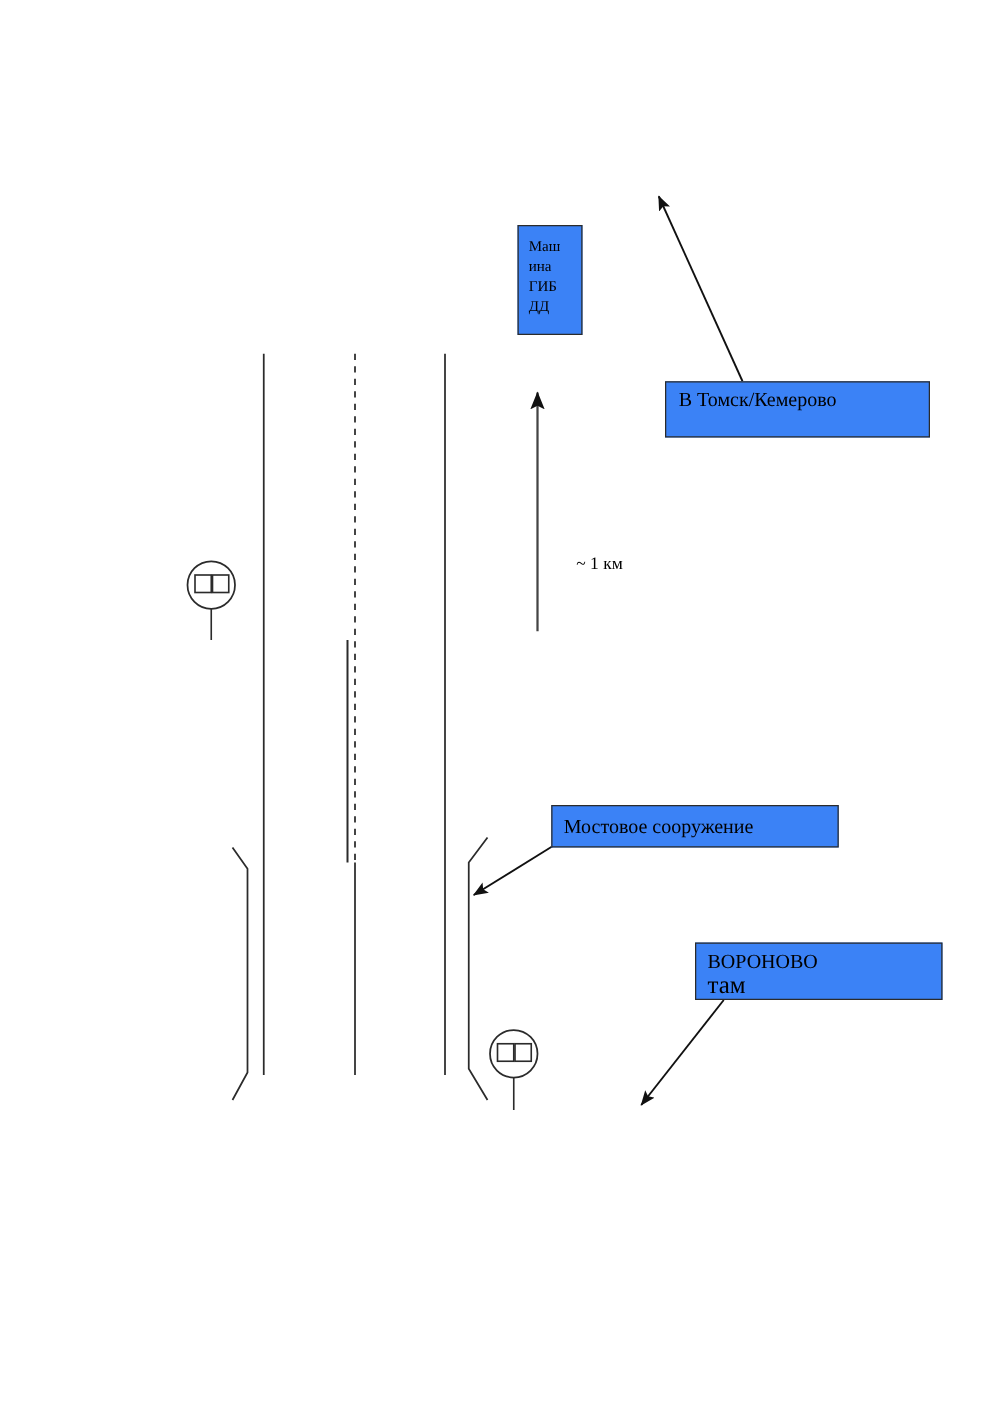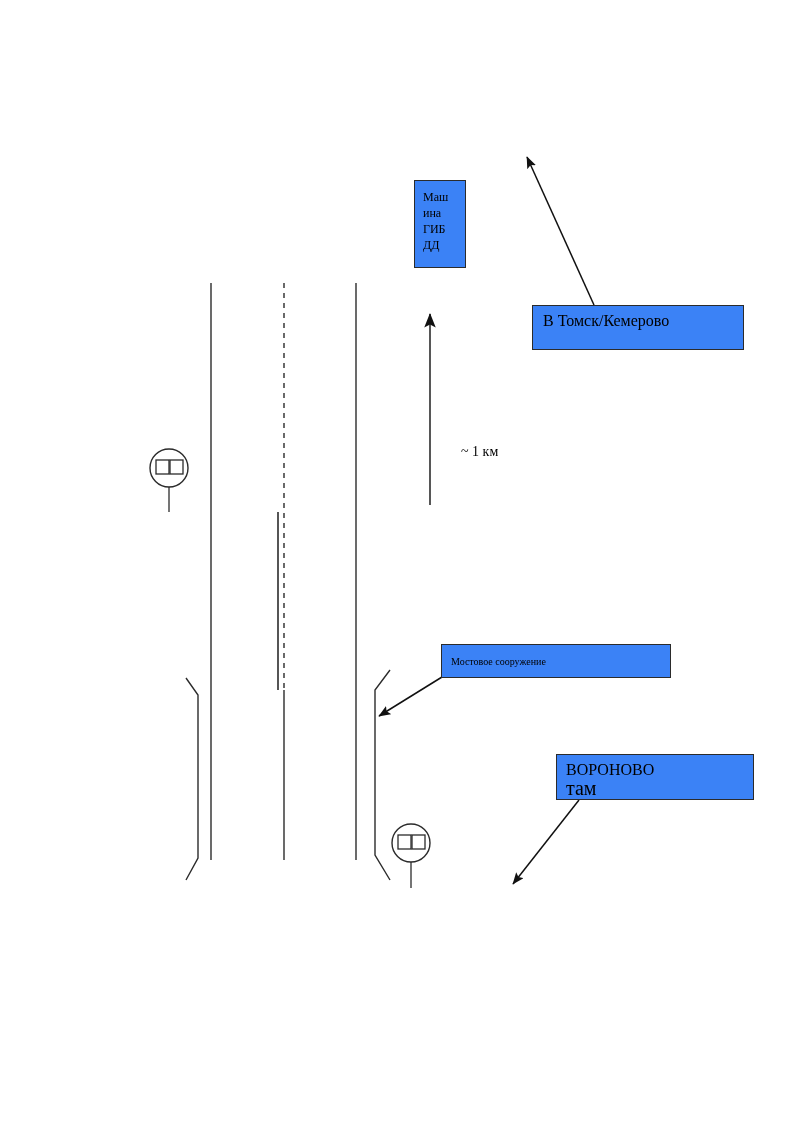"Мостовое сооружение" #box-bridge { font-size: 10px -> 16px }
